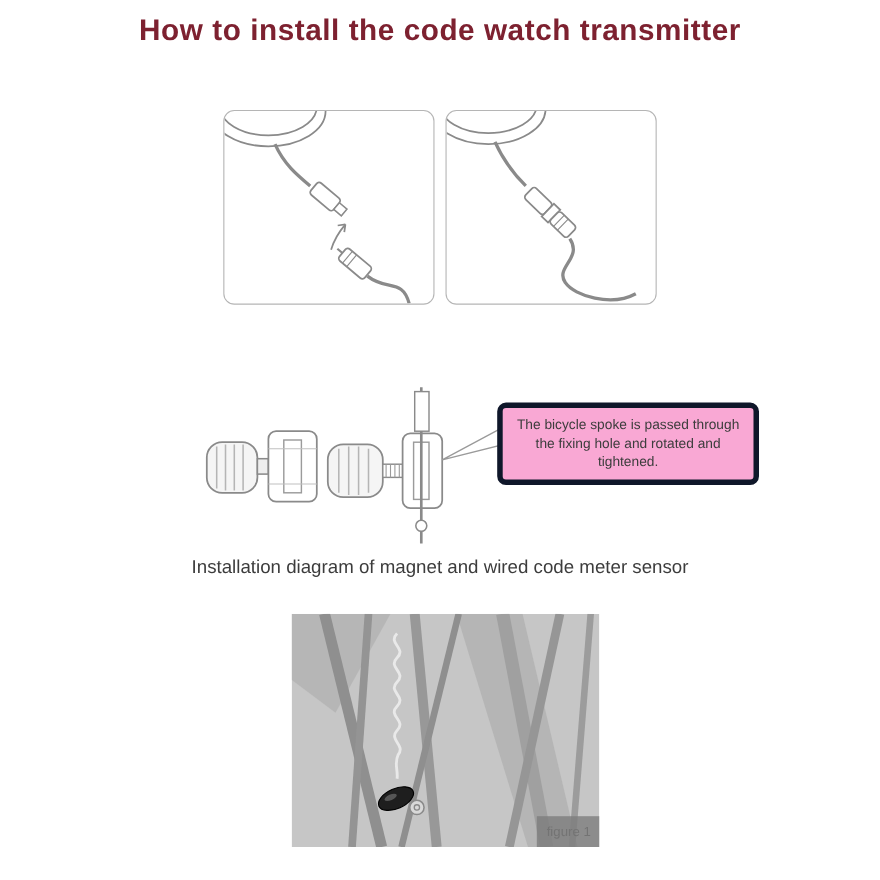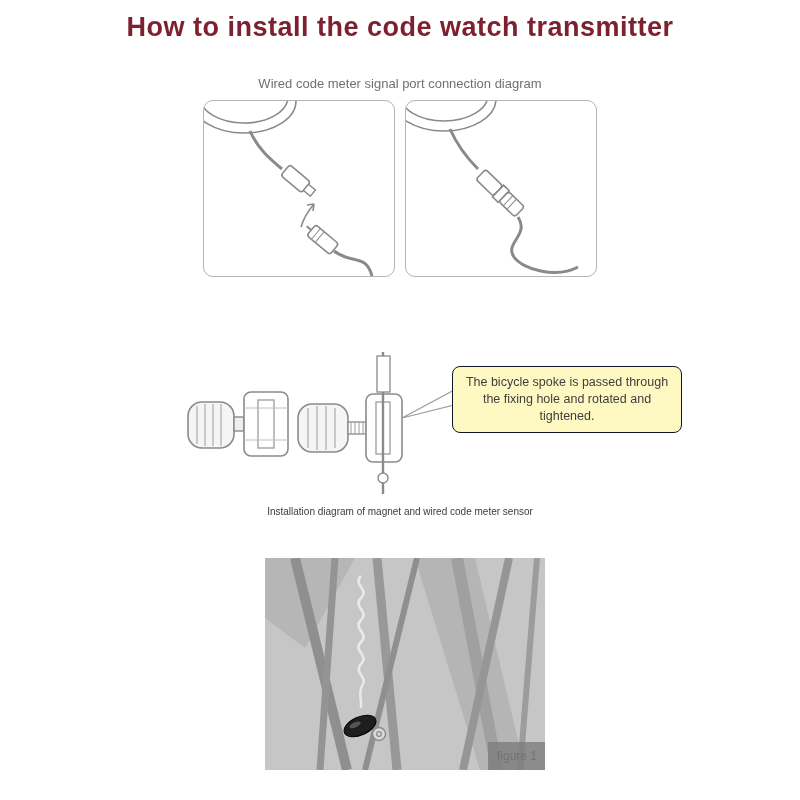"Wired code meter signal port" div.subtitle { html: <div>Wired code meter signal port connection diagram</div> -> none }
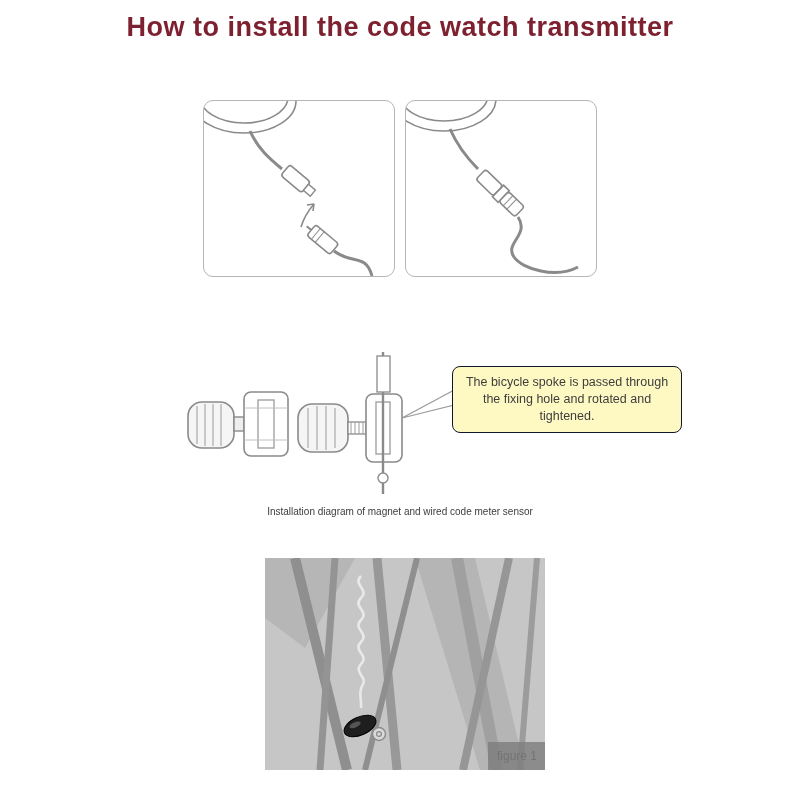"The bicycle spoke is passed" .callout { background: #fef9c3 -> #f9a8d4; border: 1px solid #0f172a -> 5px solid #0f172a }
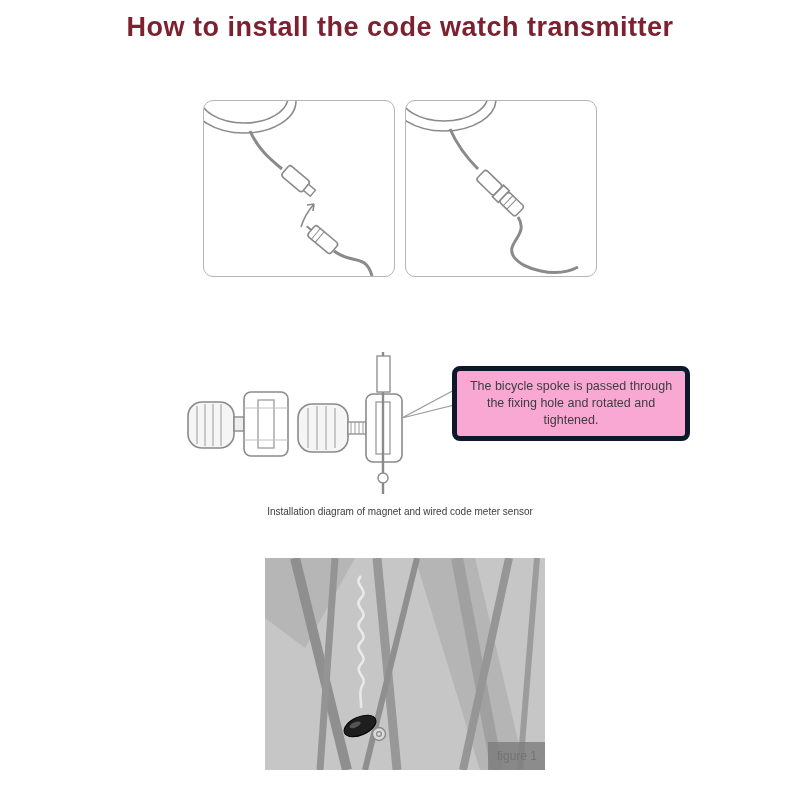"Installation diagram of magnet and" .caption { font-size: 10px -> 17px }
